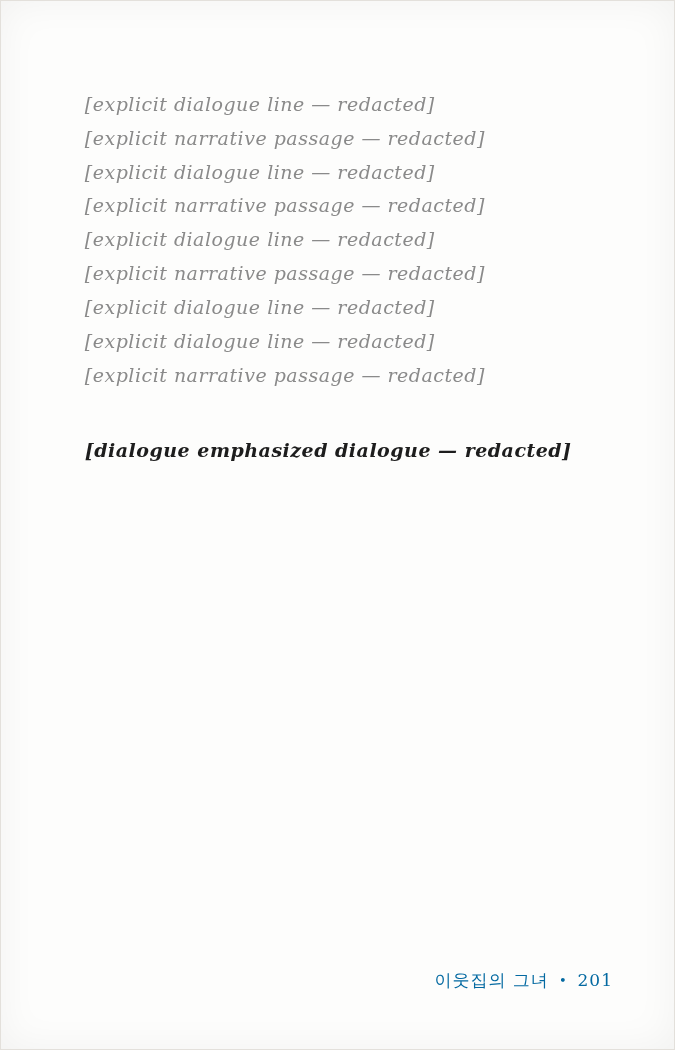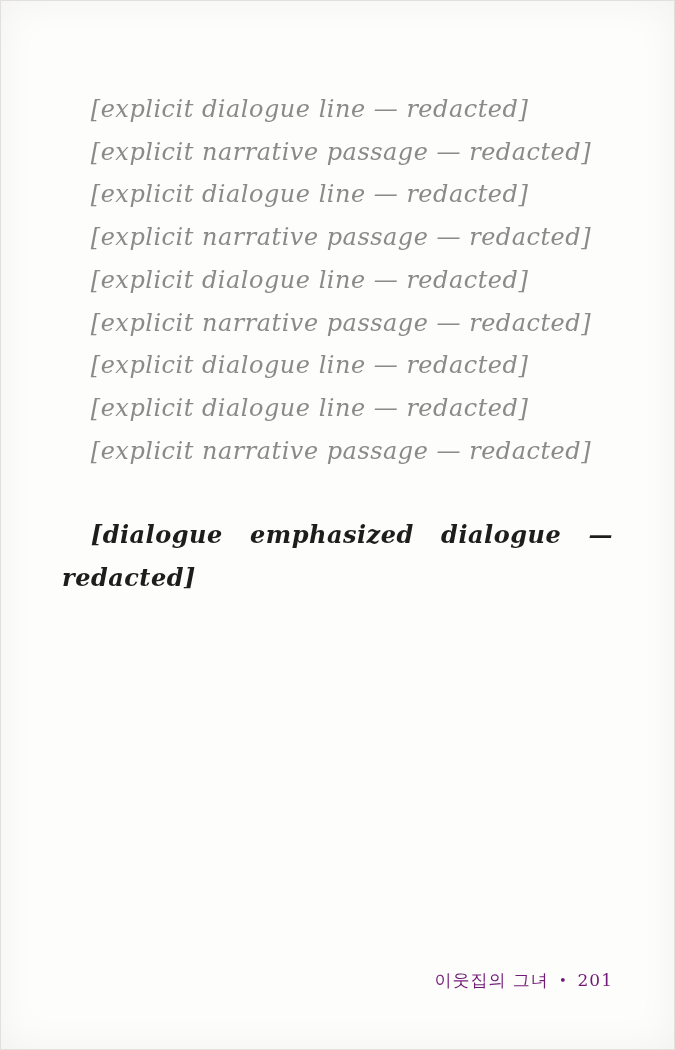"[explicit dialogue line — redacted]" .body-text { font-size: 24px -> 19px }
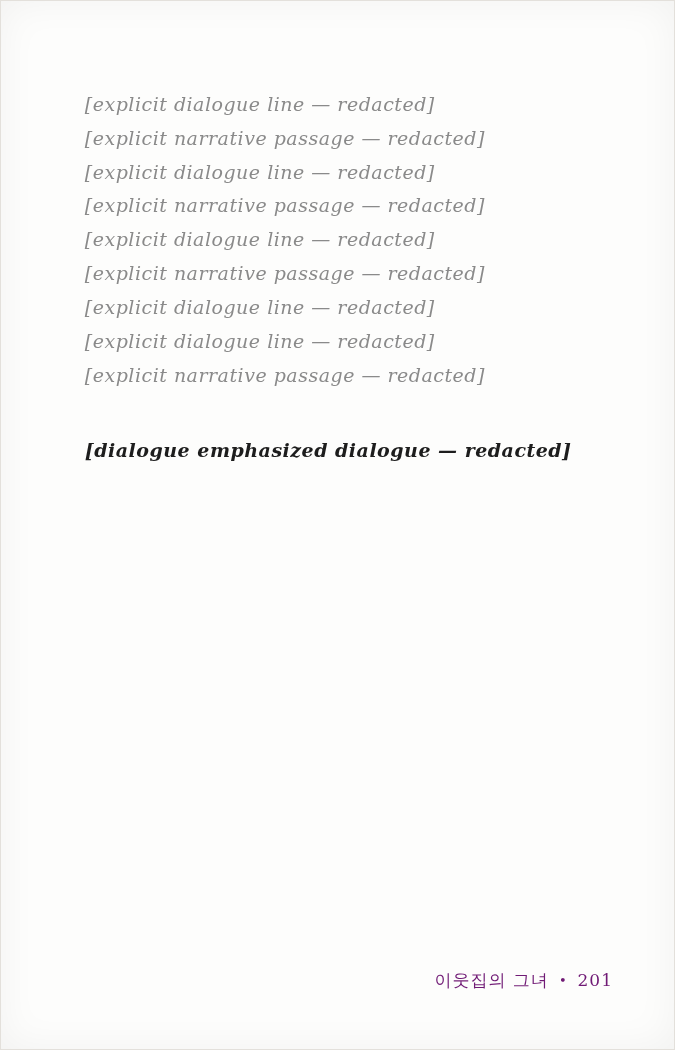"이웃집의 그녀 • 201" .footer { color: #701a75 -> #0369a1 }
